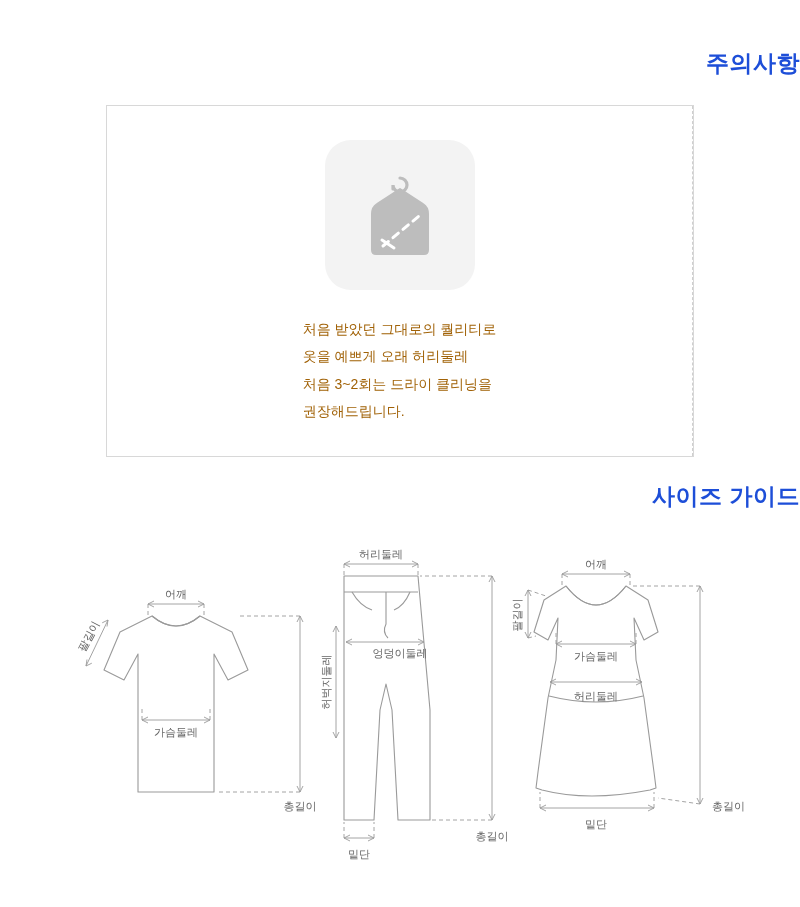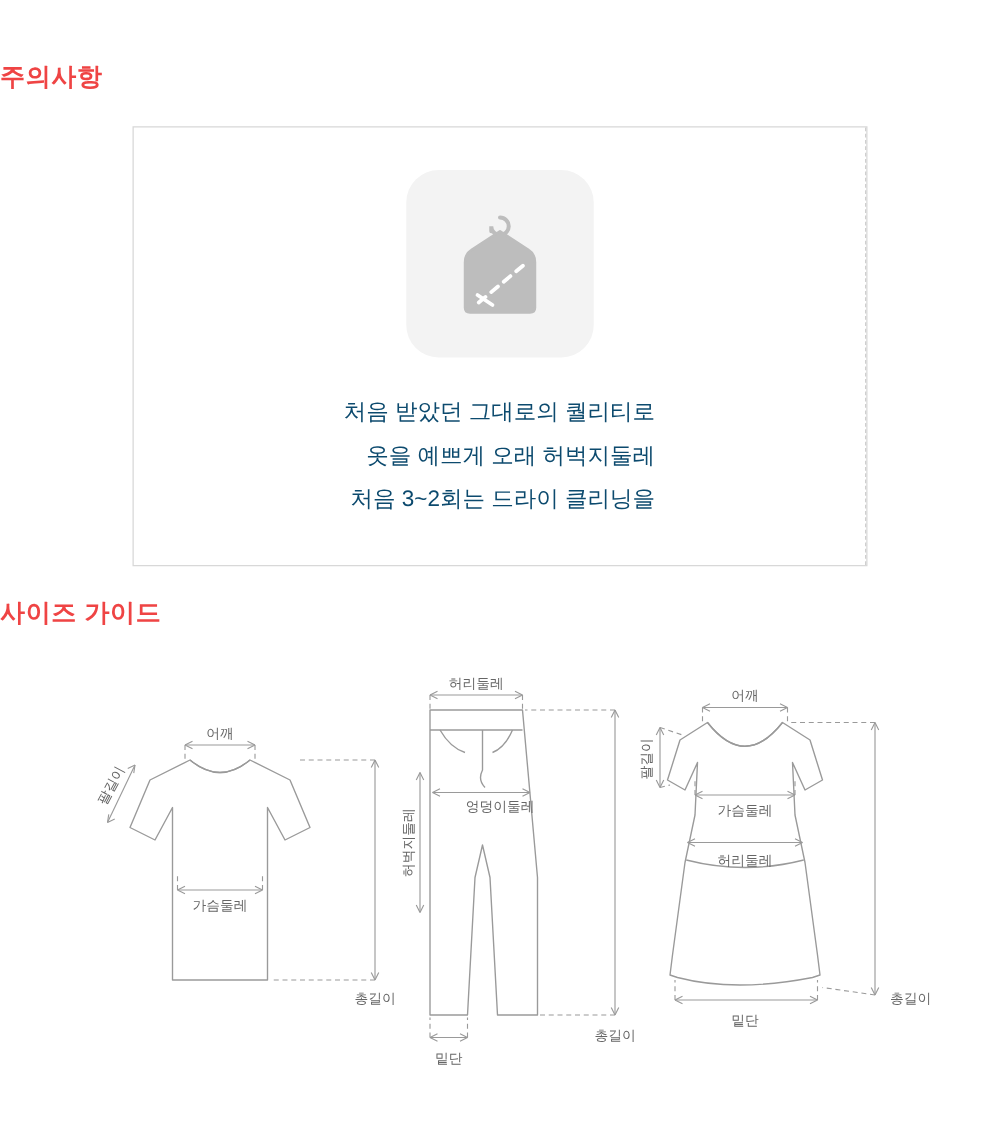"주의사항" .section-title { color: #ef4444 -> #1d4ed8; font-size: 20px -> 23px; text-align: left -> right }
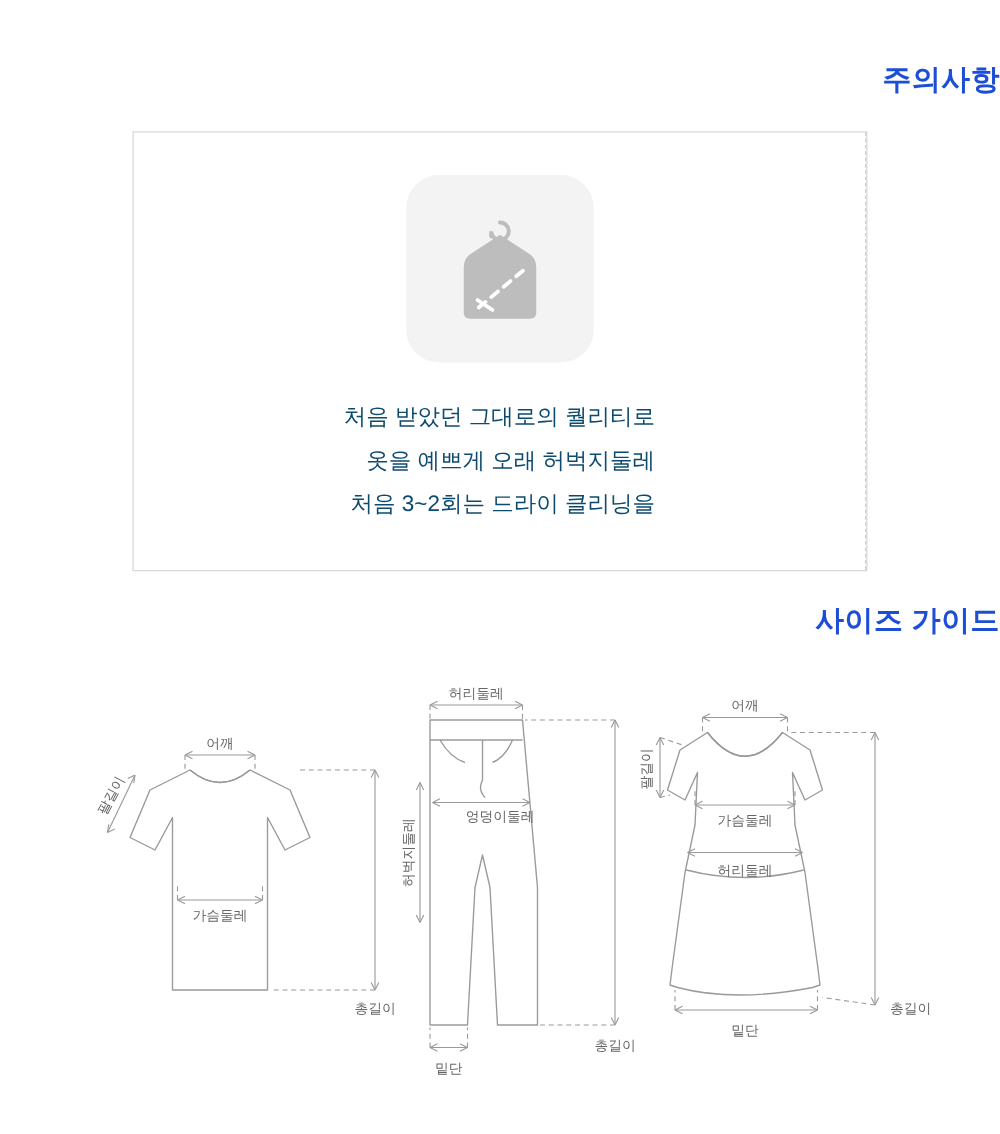"처음 받았던 그대로의 퀄리티로" .care-text { color: #0c4a6e -> #a16207; font-size: 18px -> 14px; text-align: right -> left }
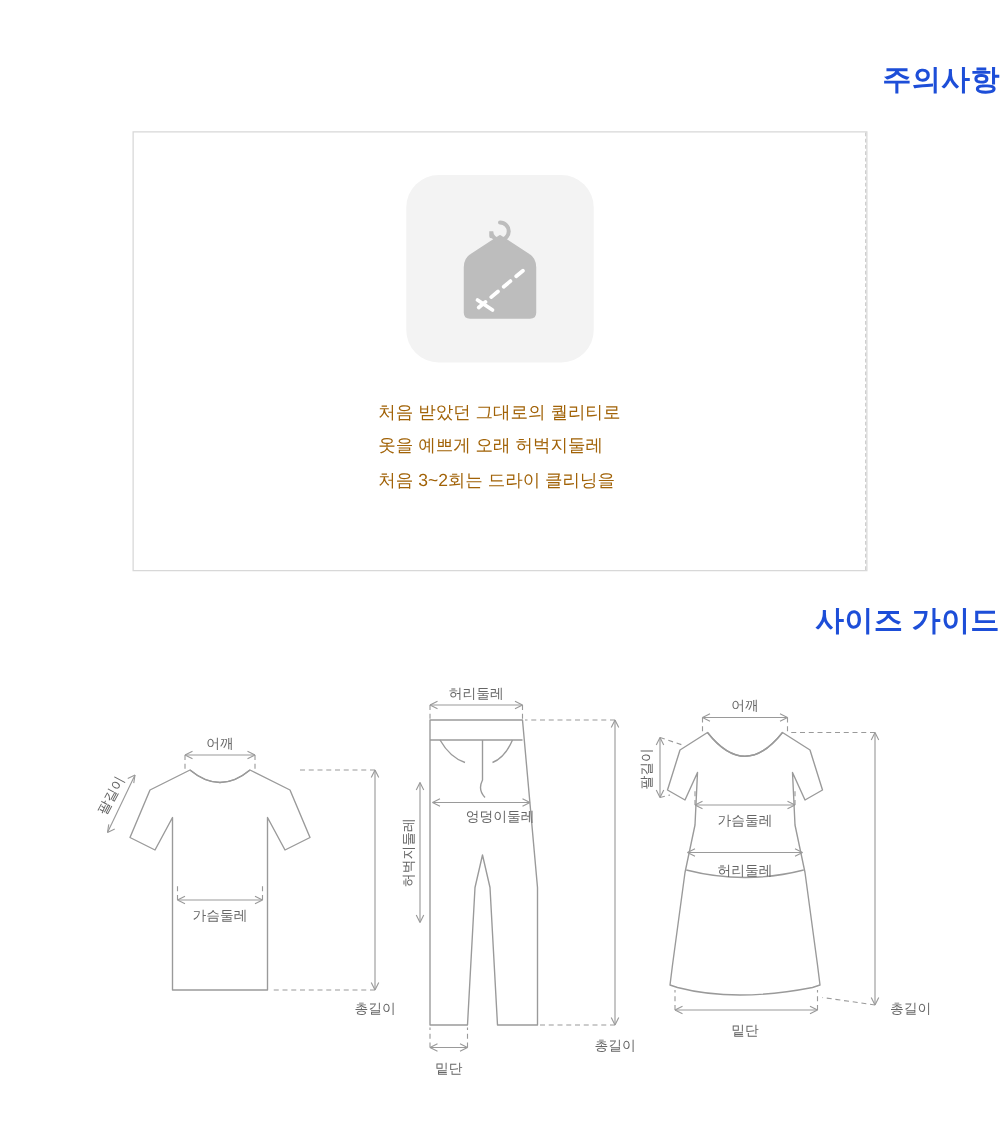"옷을 예쁘게 오래 허벅지둘레" div { text: 허벅지둘레 -> 허리둘레 }
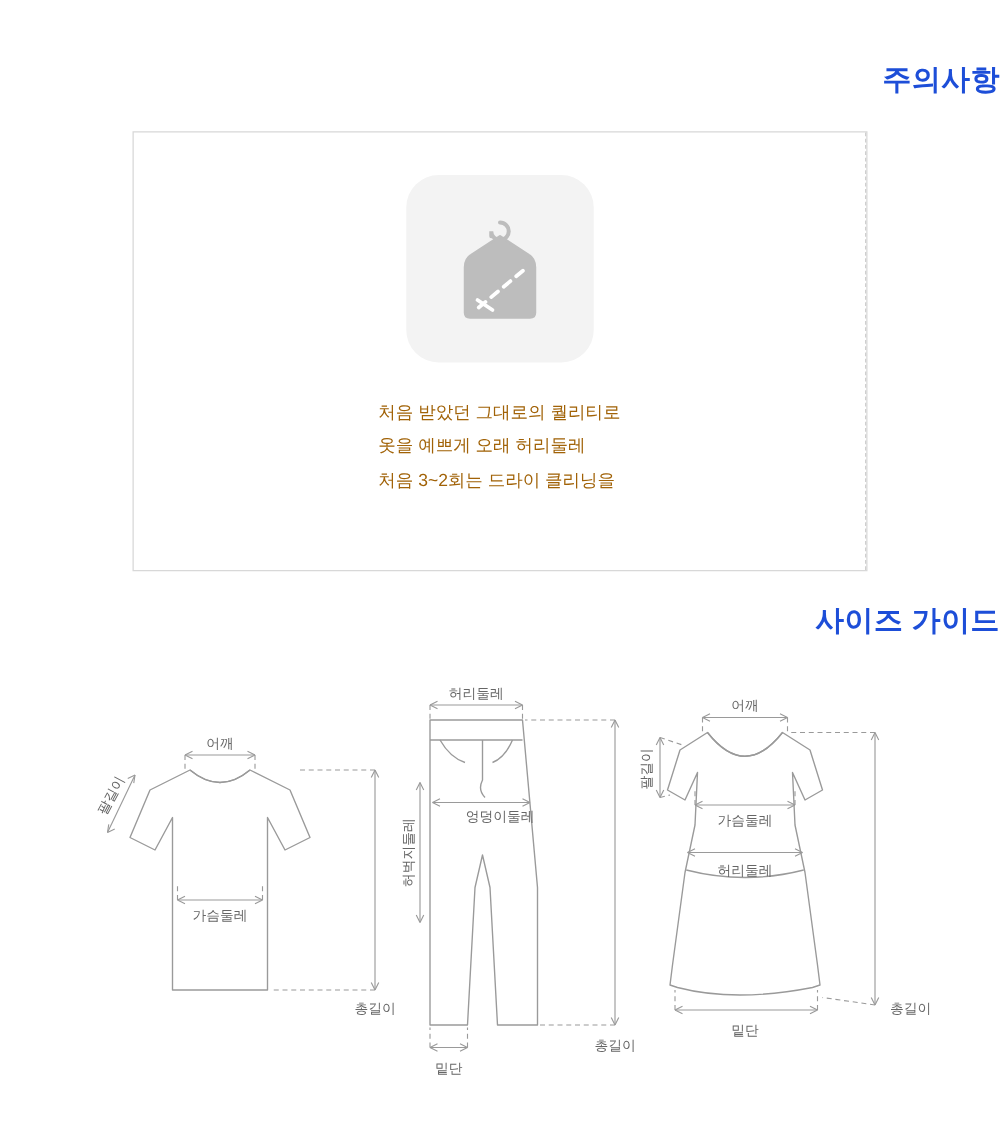"권장해드립니다." div { html: none -> <div>권장해드립니다.</div> }
